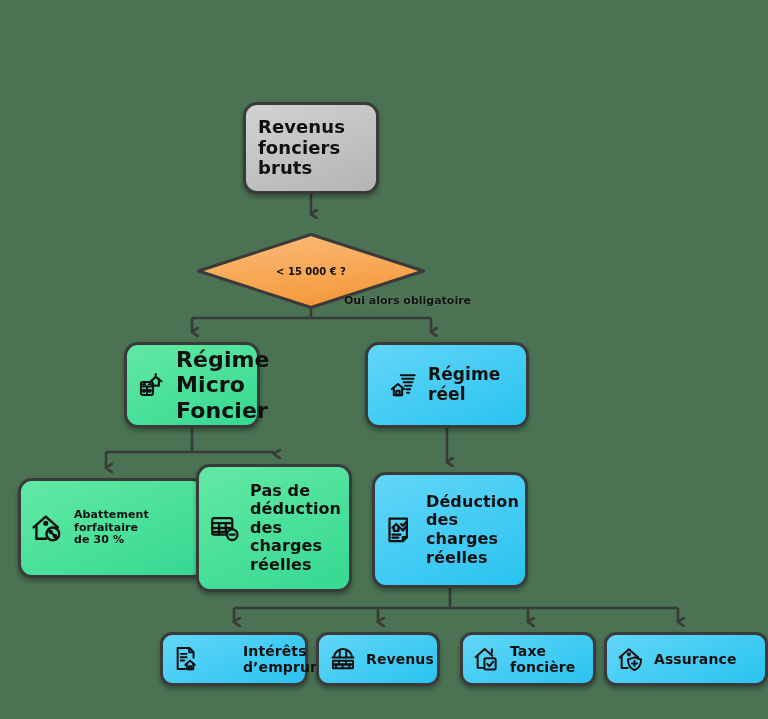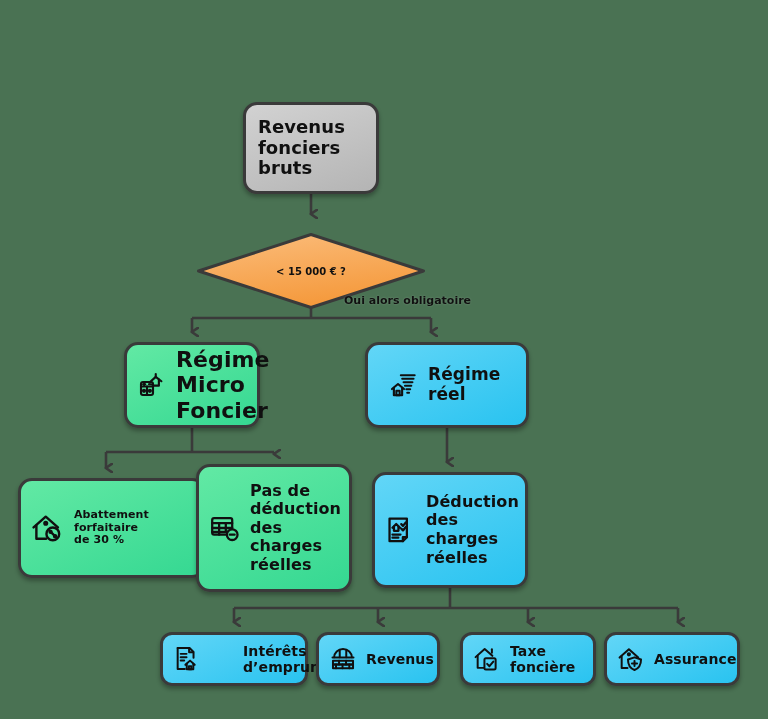"Assurance" #n-assur { width: 136px -> 164px }
